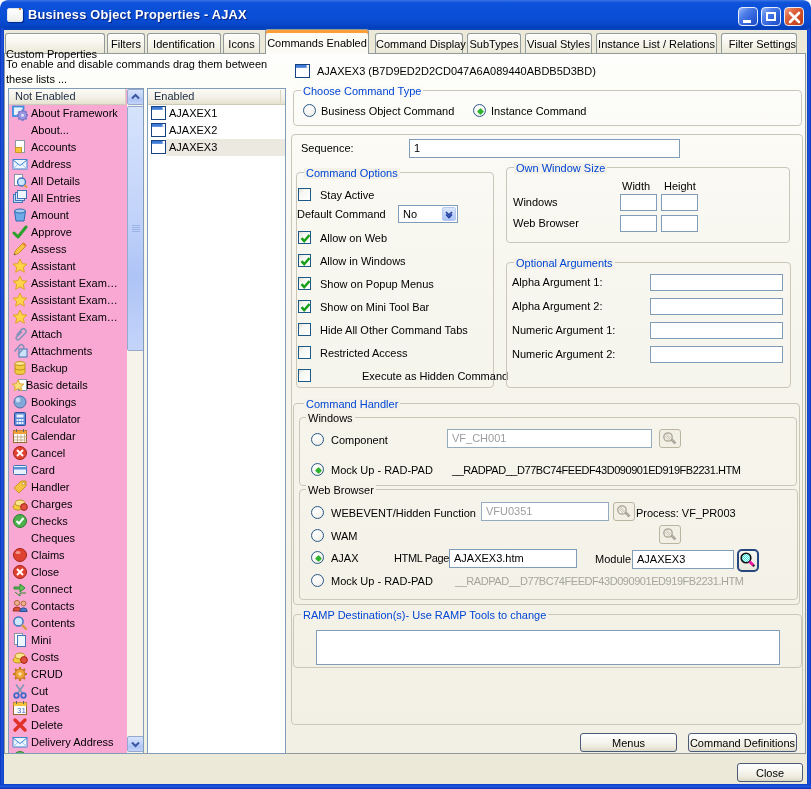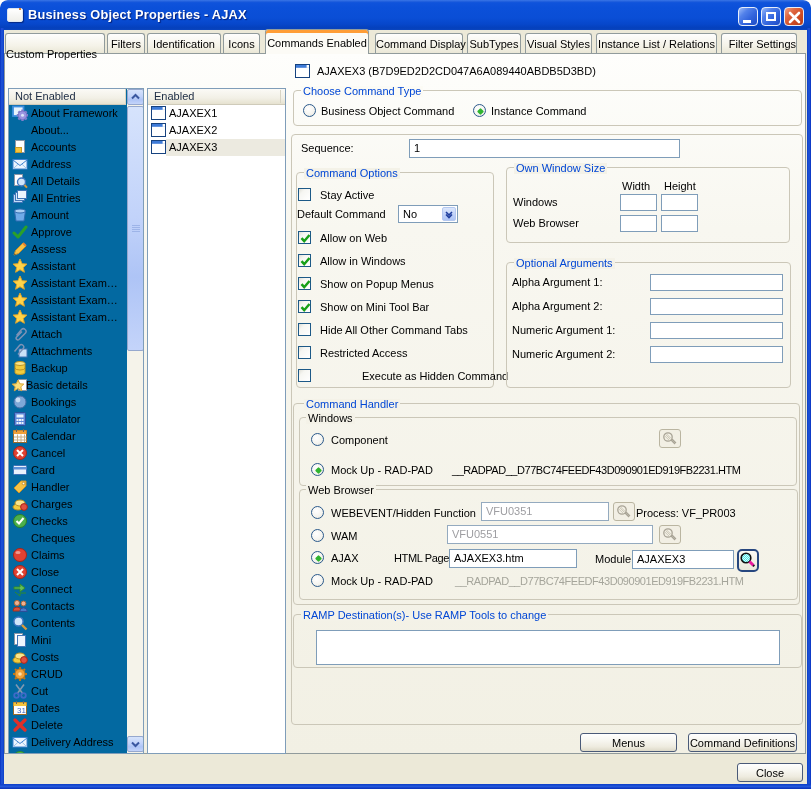"To enable and disable commands" div.abs { html: none -> <div>To enable and disable commands drag them between these lists ...</div> }
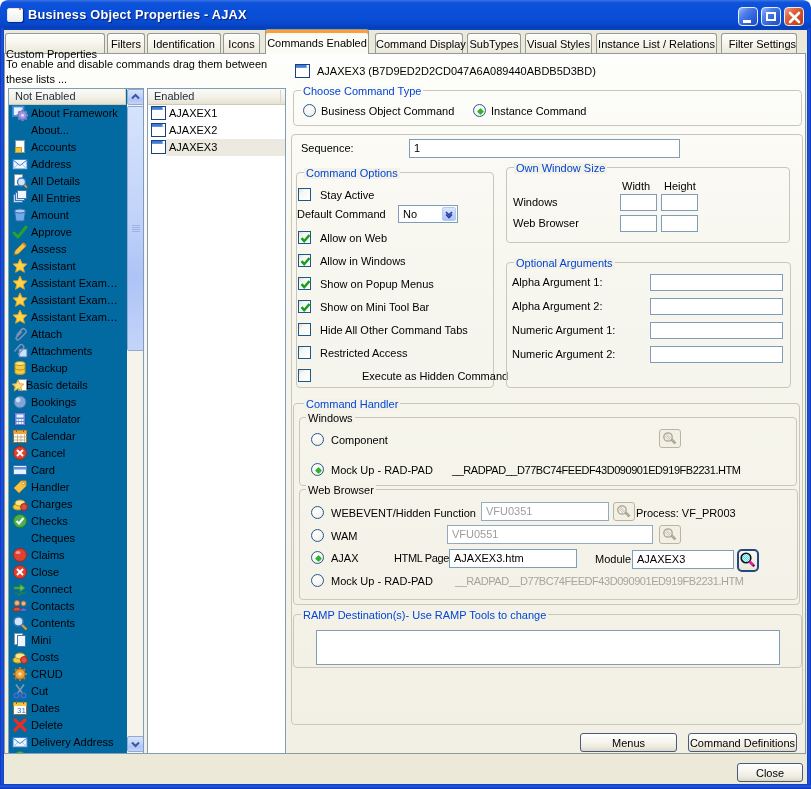"Not Enabled" div.abs { background: #0369a1 -> #f9a8d4 }
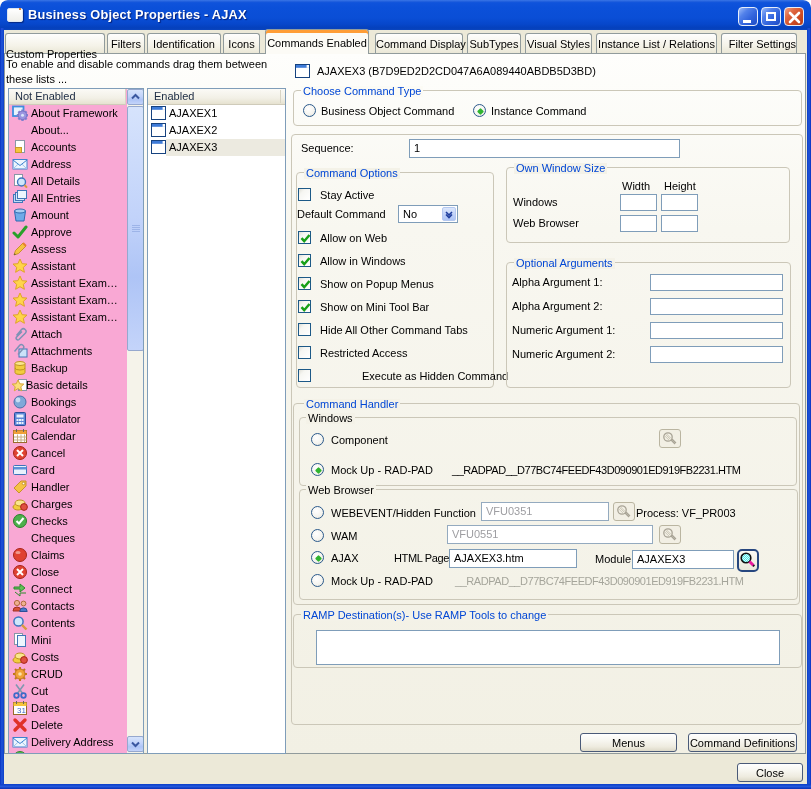"VF_CH001" div.inp { html: none -> <div>VF_CH001</div> }
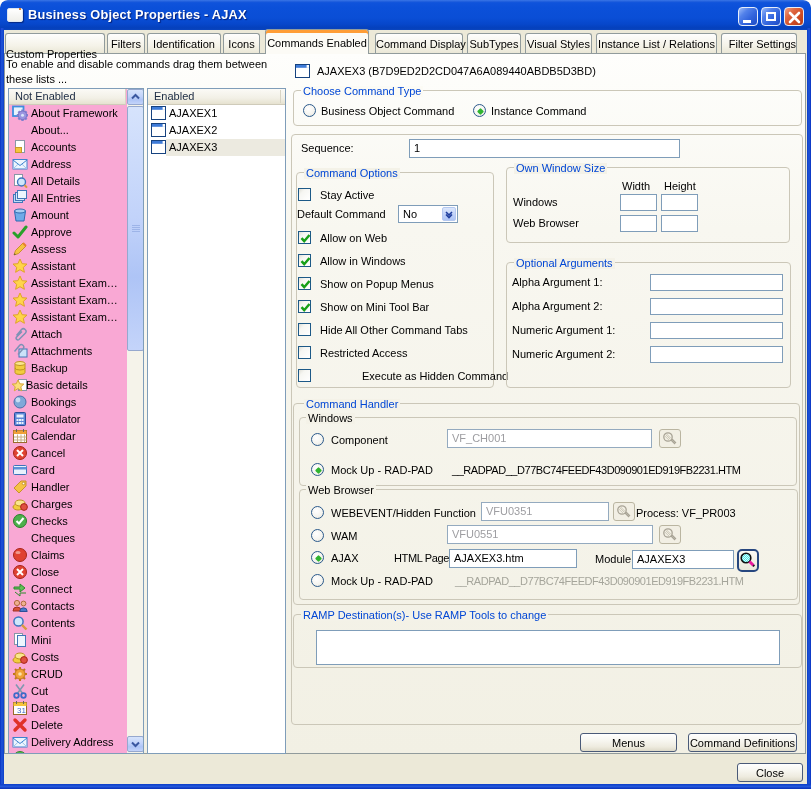"VFU0551" div.inp { html: <div>VFU0551</div> -> none }
